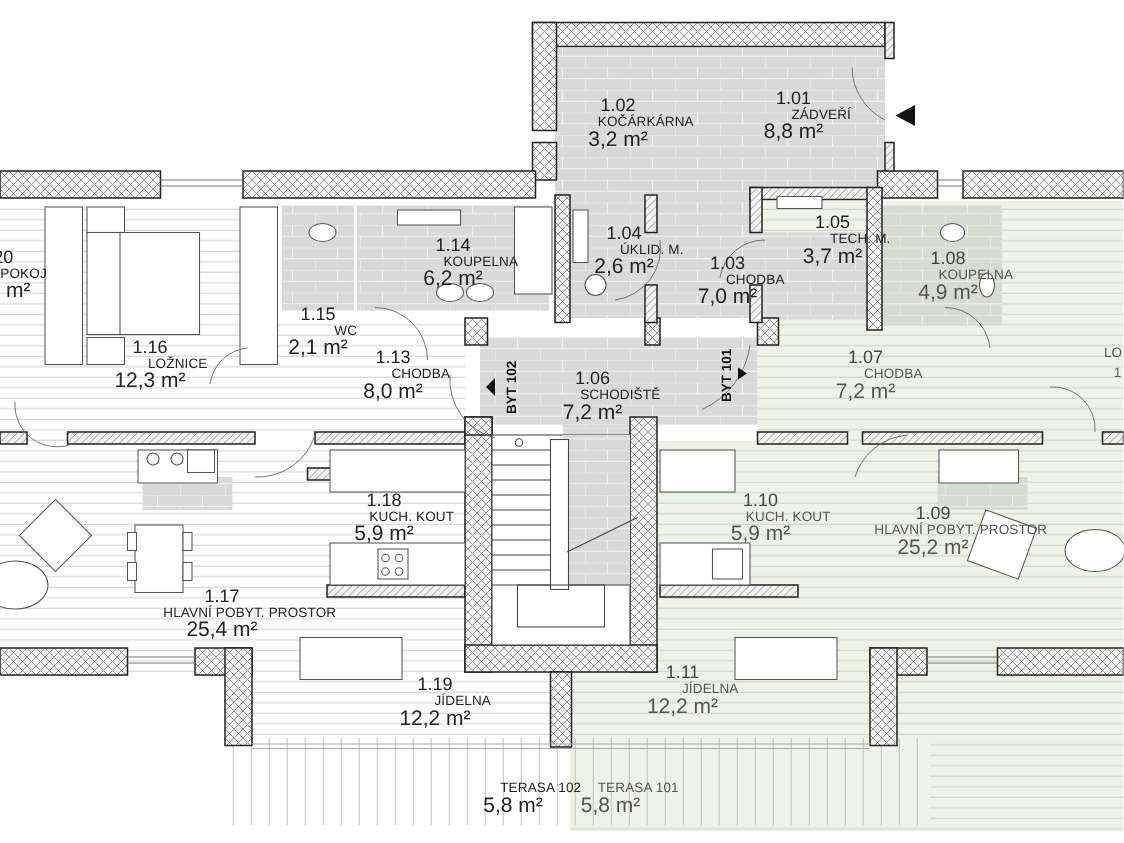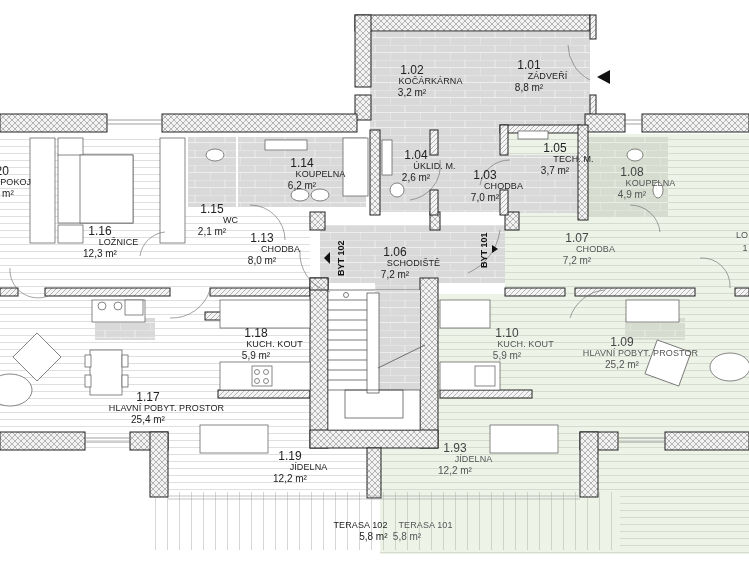"3,2 m²" .lbl .area { font-size: 10px -> 14px }
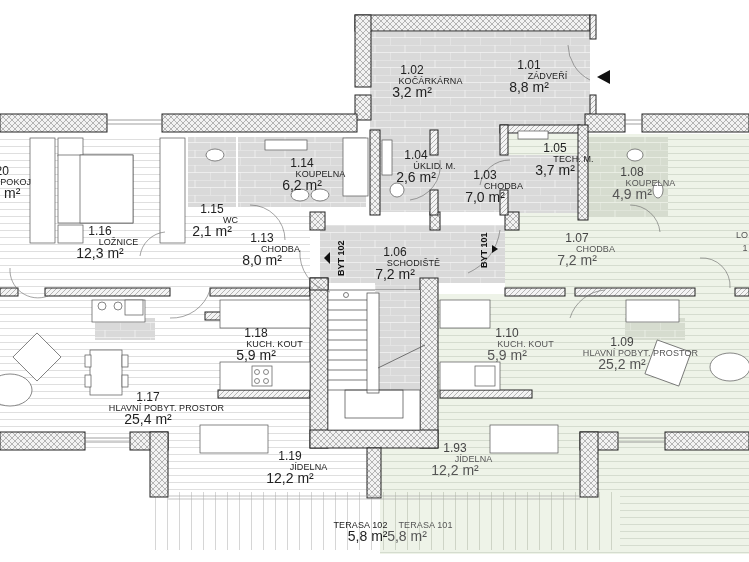"1.93" span.num { text: 1.93 -> 1.11 }
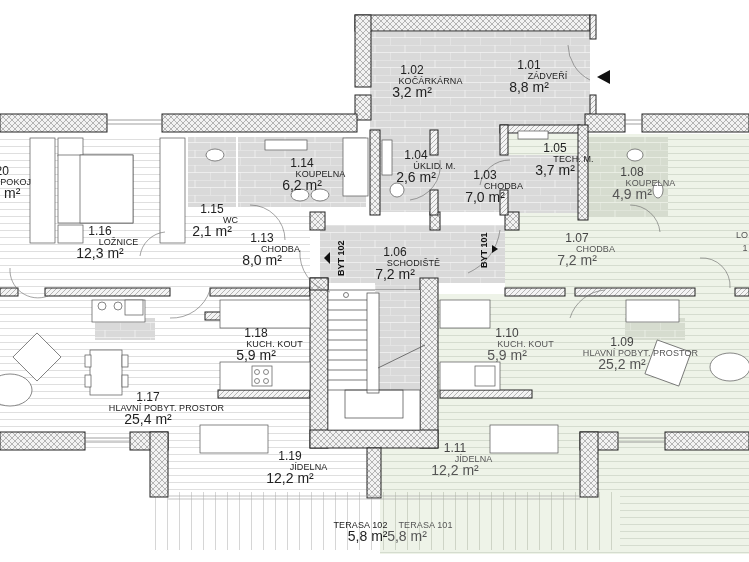"TERASA 102" div.lbl { text-align: right -> none }
